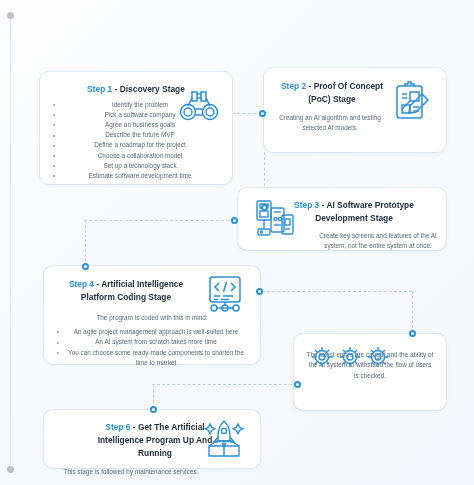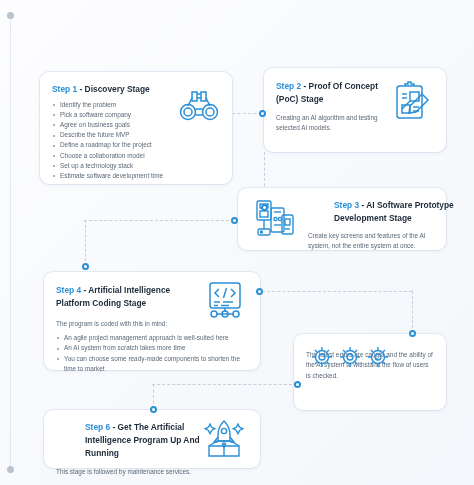"Step 1 - Discovery Stage" .card { text-align: none -> center }
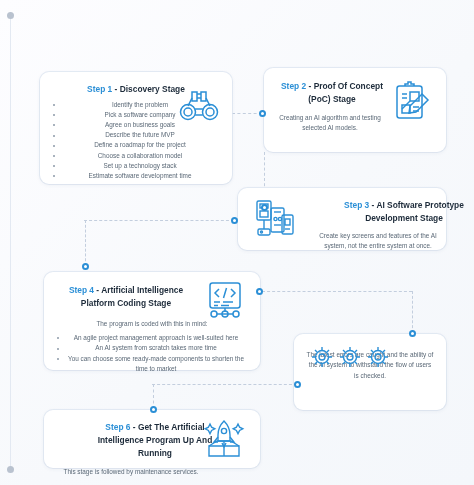"Step 3 - AI Software" div.step-title { margin-left: 84px -> 34px }
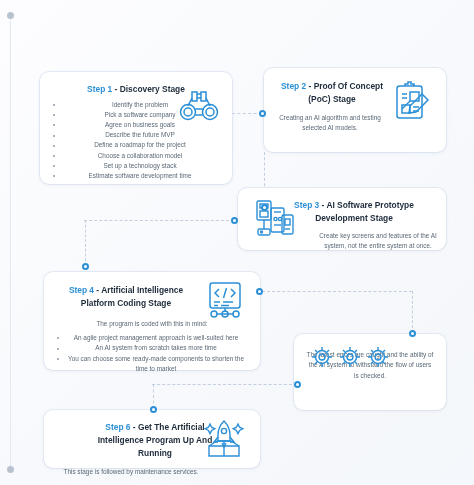"Step 4 - Artificial Intelligence" div.card { top: 272px -> 266px }
